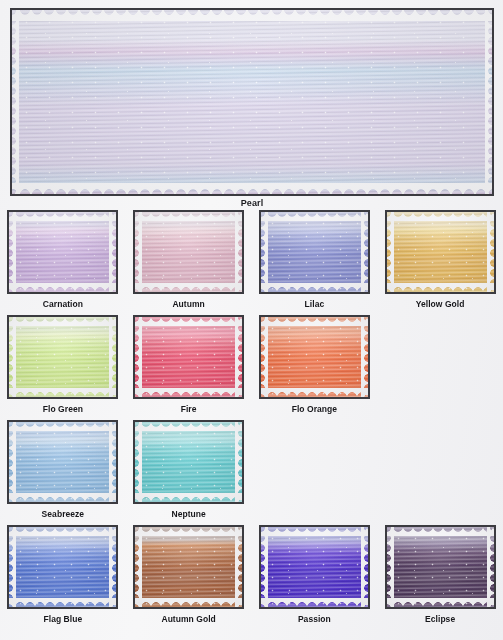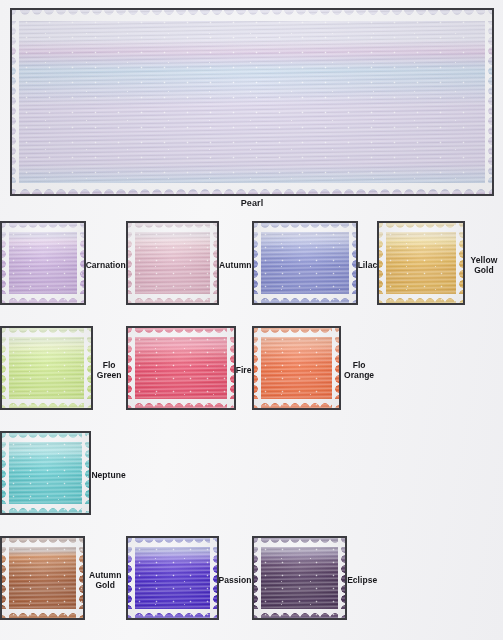"Carnation" .cell { flex-direction: row -> column }
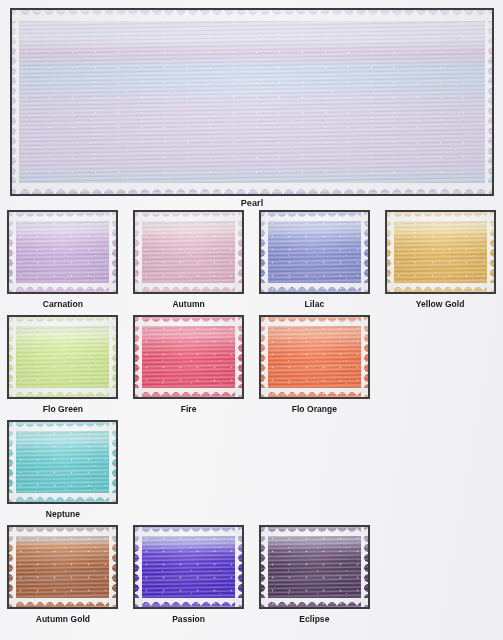"Seabreeze" div.cell { html: none -> <div> <div> <div> <div></div> <div></div> <div></div> <div></div> <div></div> <div></div> <div></div> <div></div> <div></div> </div> </div> <div>Seabreeze</div> </div> }
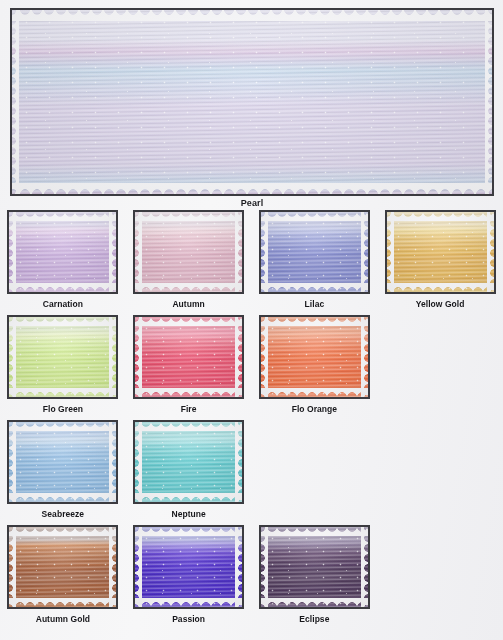"Flag Blue" div.cell { html: none -> <div> <div> <div> <div></div> <div></div> <div></div> <div></div> <div></div> <div></div> <div></div> <div></div> <div></div> </div> </div> <div>Flag Blue</div> </div> }
